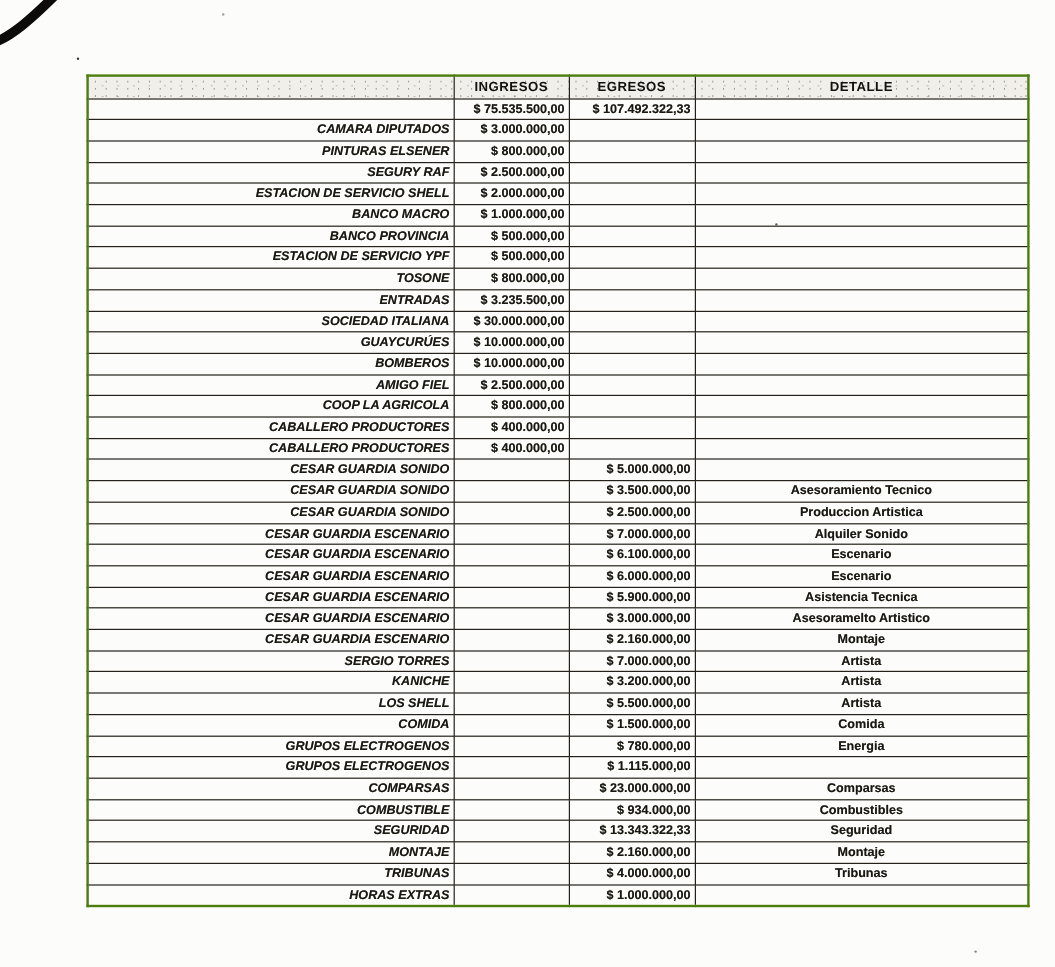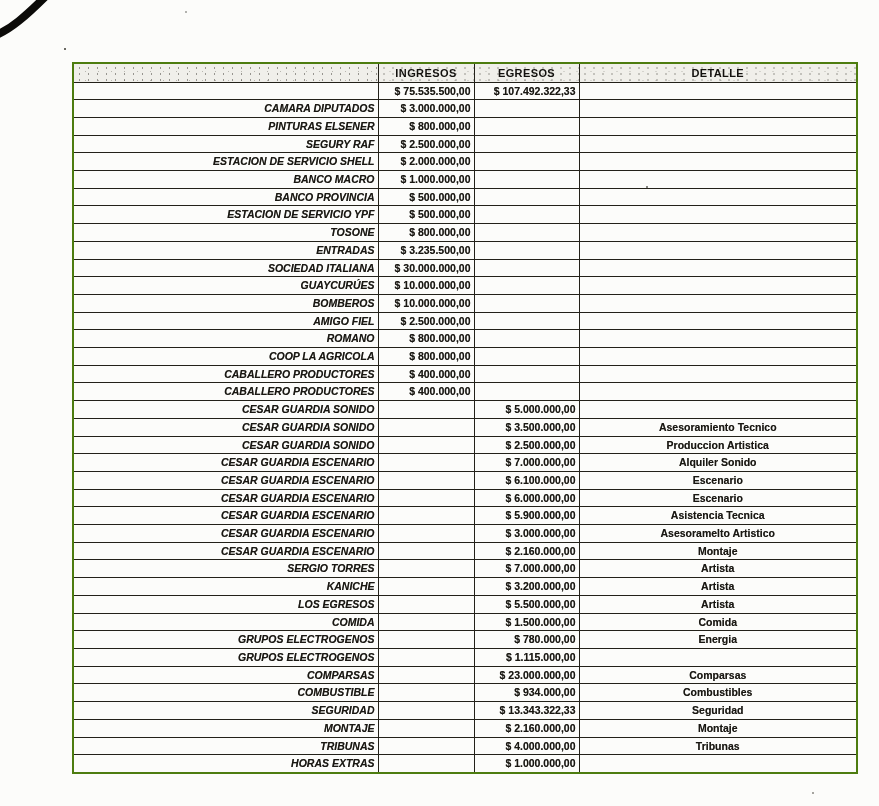"ROMANO" tr { html: <tr> <td>ROMANO</td> <td>$ 800.000,00</td> <td></td> <td></td> </tr> -> none }
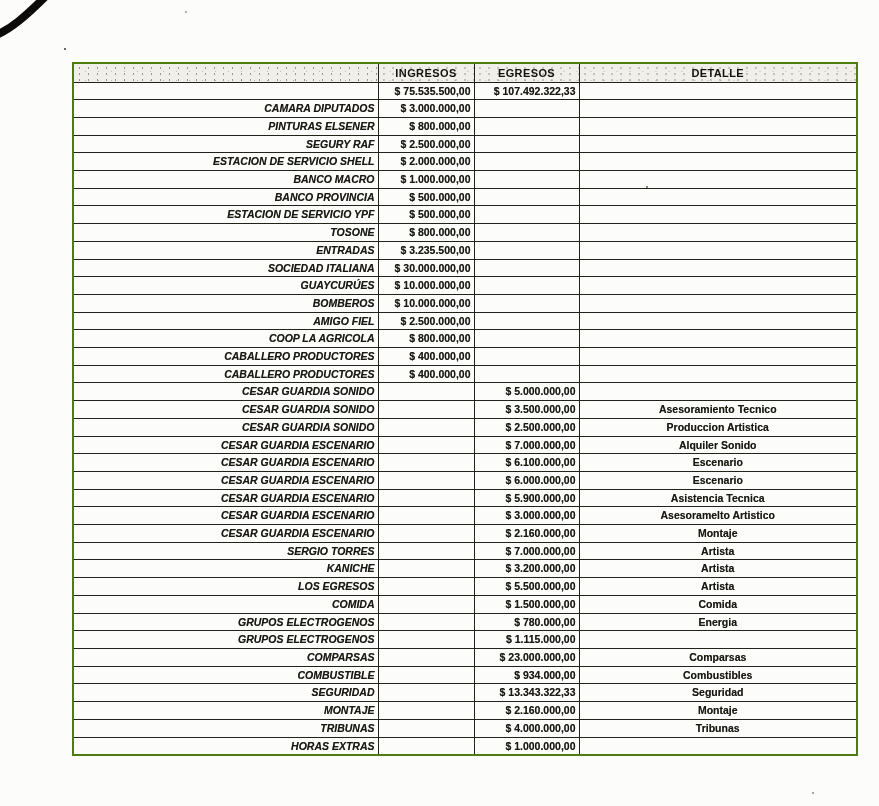"LOS EGRESOS" td.c-name { text: EGRESOS -> SHELL }
